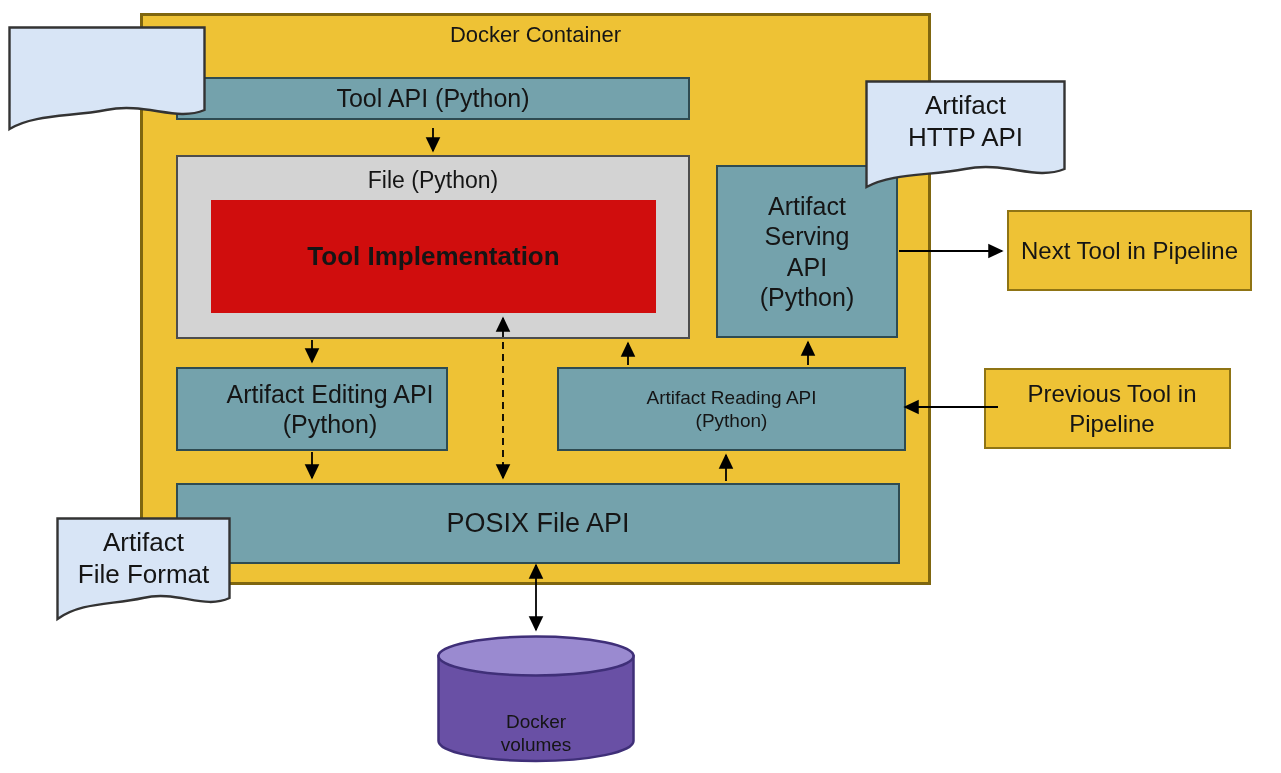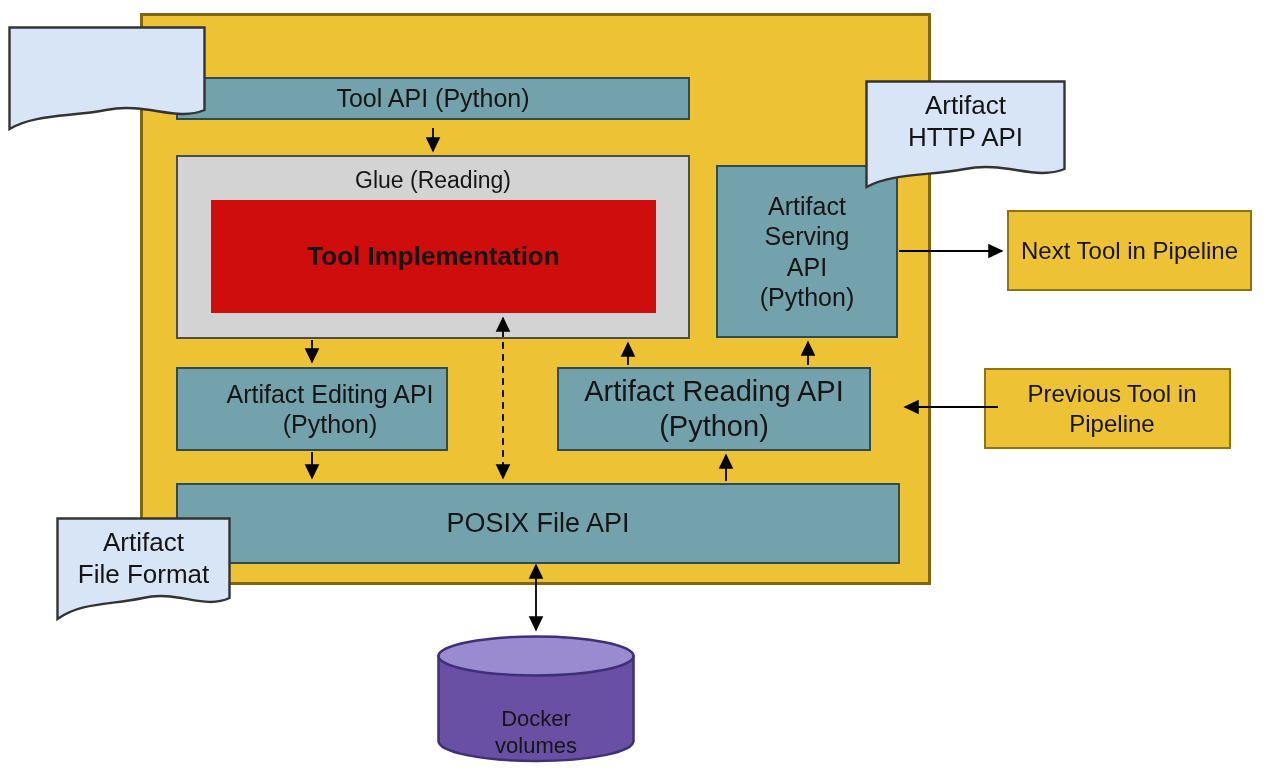"Docker Container" div.abs { html: none -> <div>Docker Container</div> }
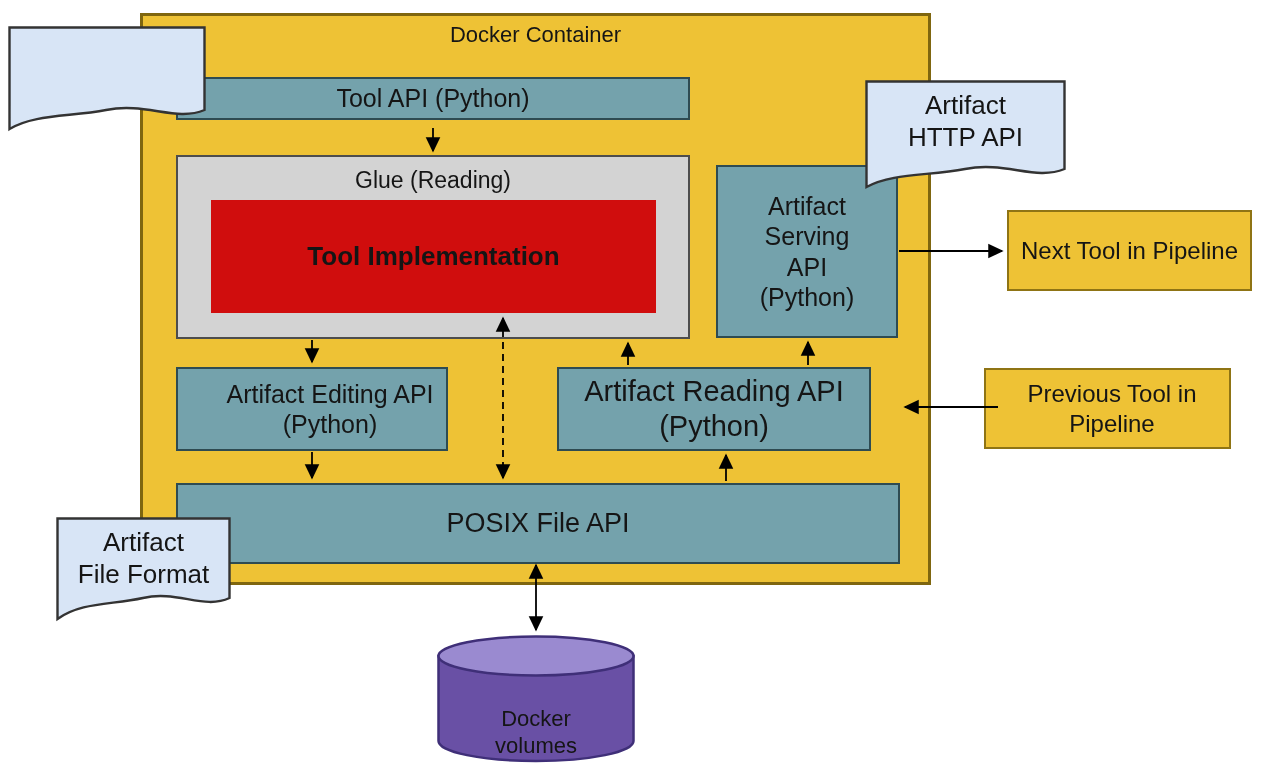"Glue (Reading)" span.label { text: Glue (Reading -> File (Python }
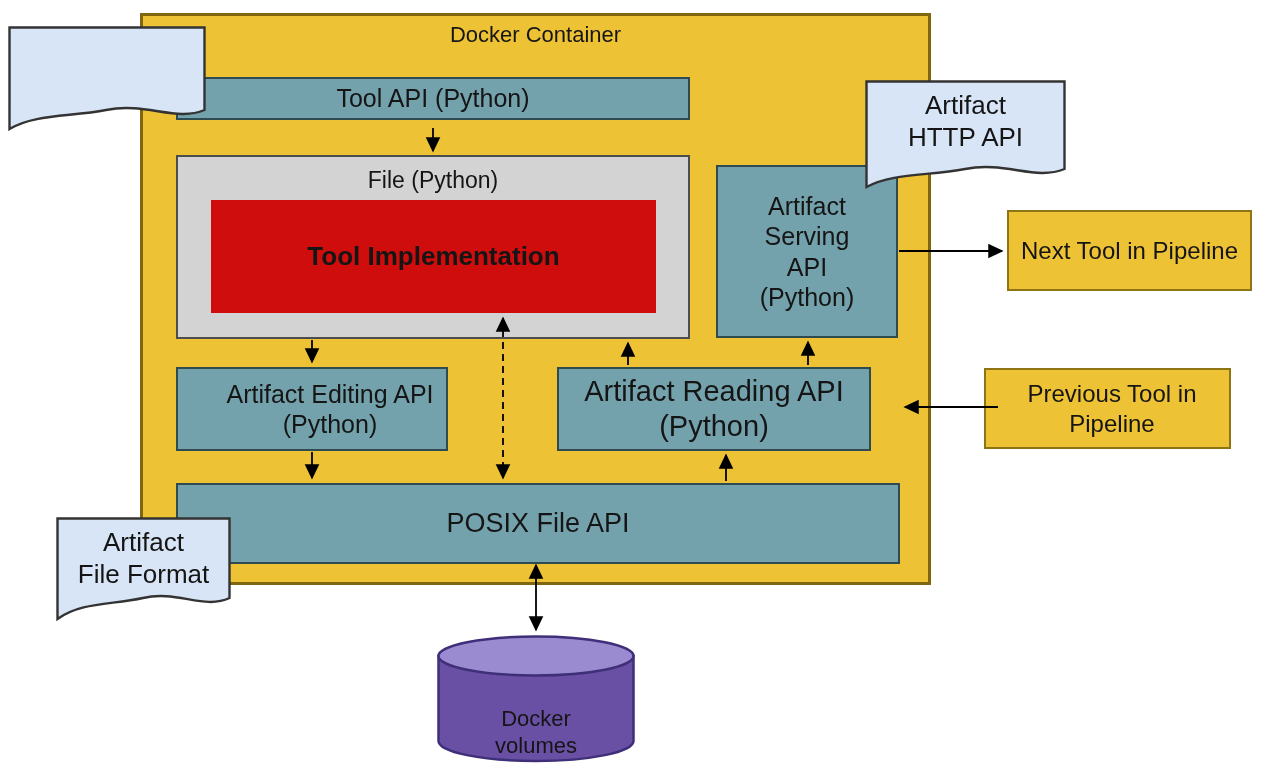"Artifact Reading API" .reading { font-size: 29px -> 19px; width: 314px -> 349px }
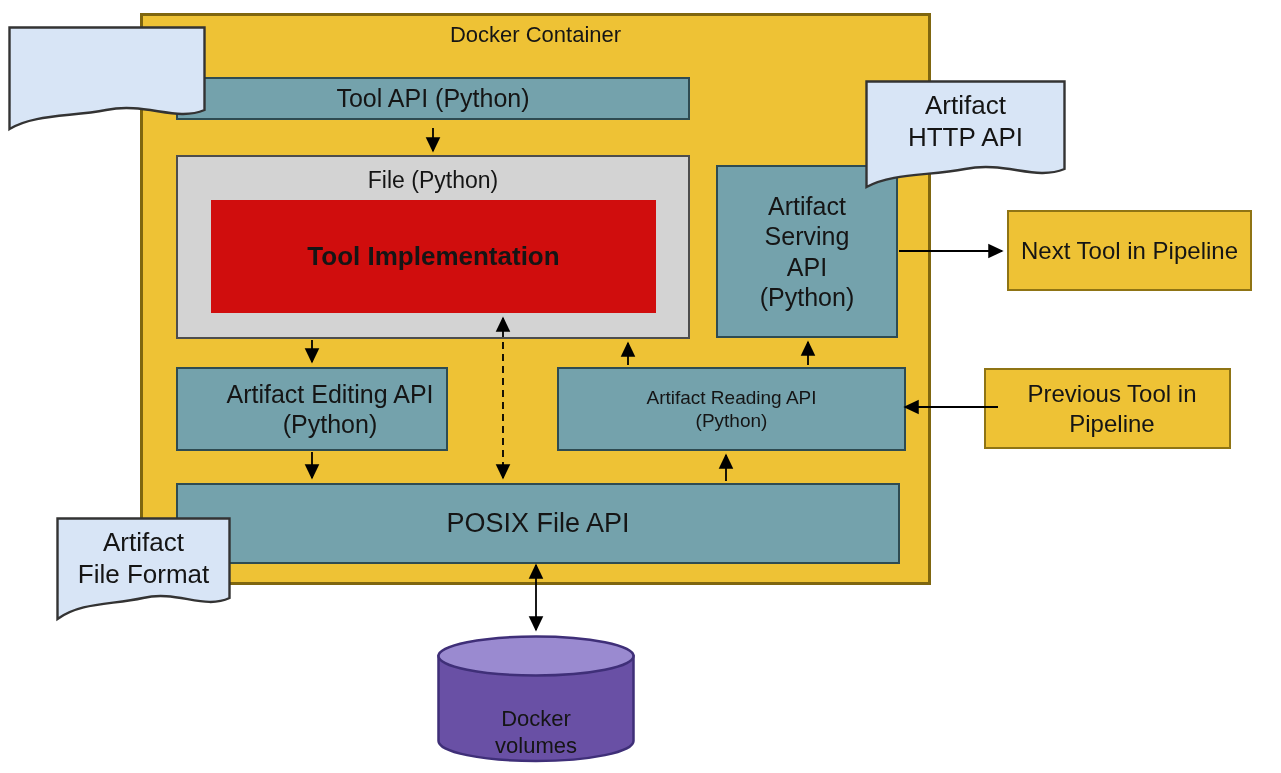"Docker" .cylinder .label { font-size: 22px -> 19px }
